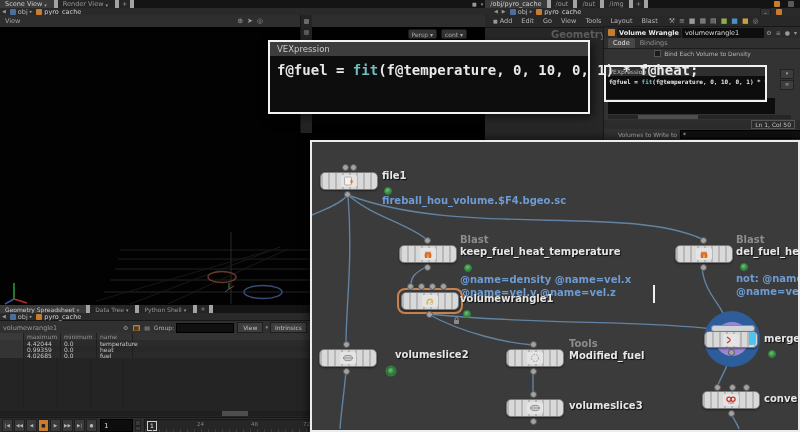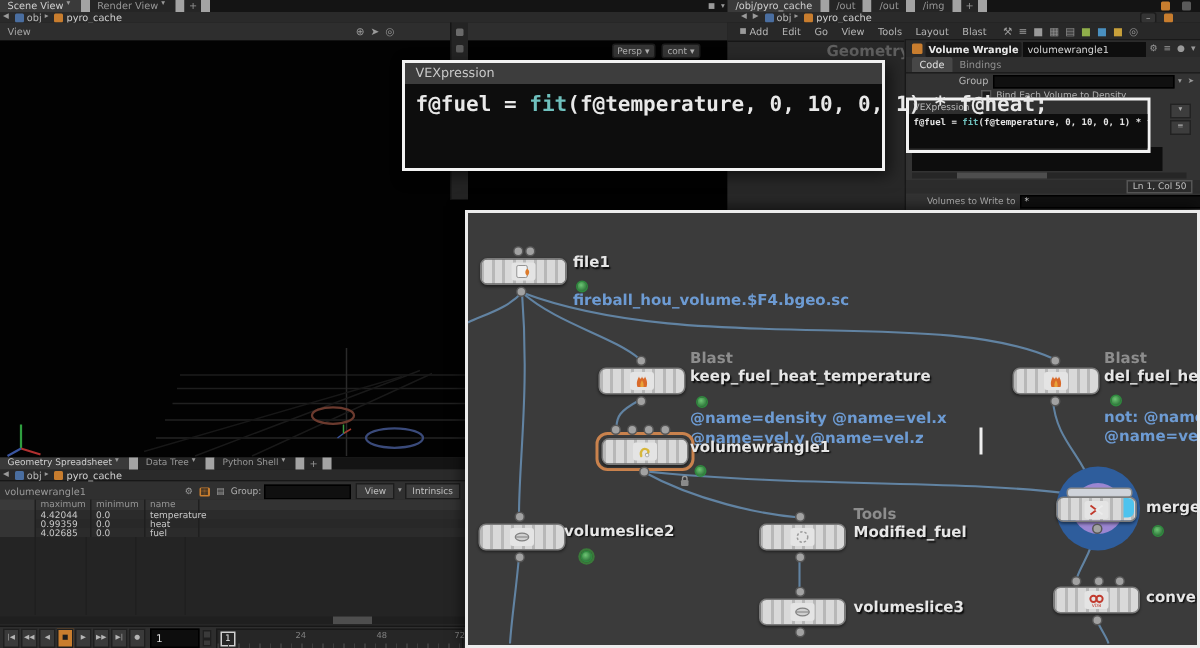"Scene View" .tab { align-items: flex-start -> flex-end; border-right: 6px solid #a3a3a3 -> 4px solid #a3a3a3 }
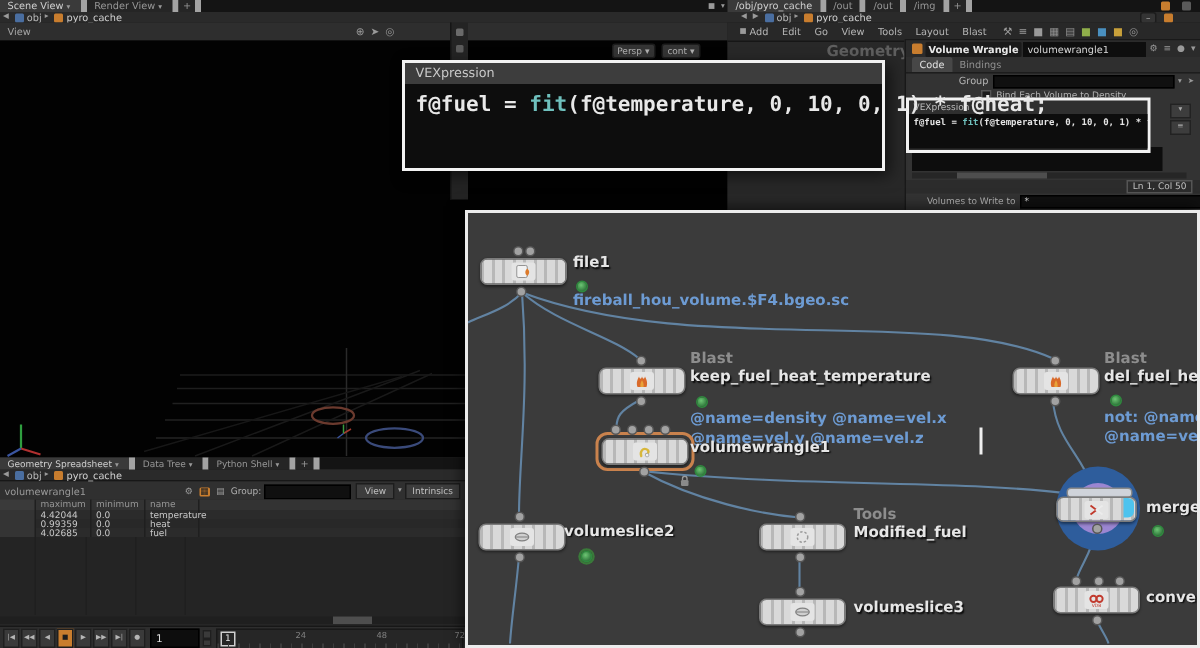"Group" div.row { html: <div> <span>Group</span> <span></span> <span>▾</span> <span>➤</span> </div> -> none }
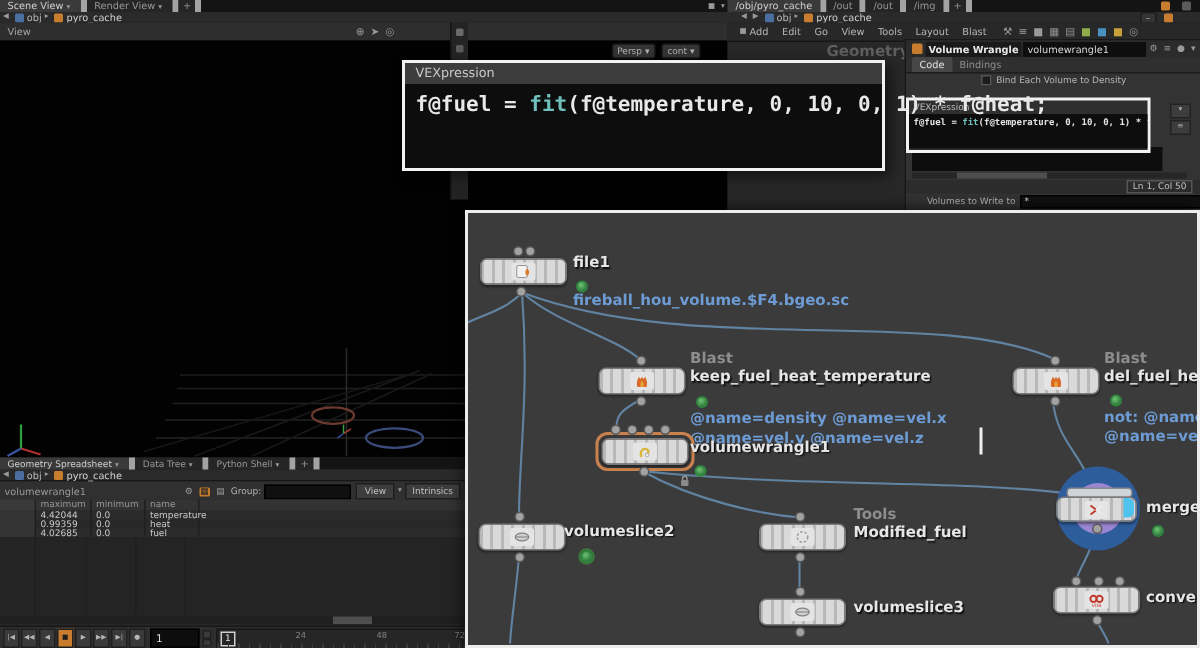"volumeslice2" div.nlabel { left: 64px -> 83px }
